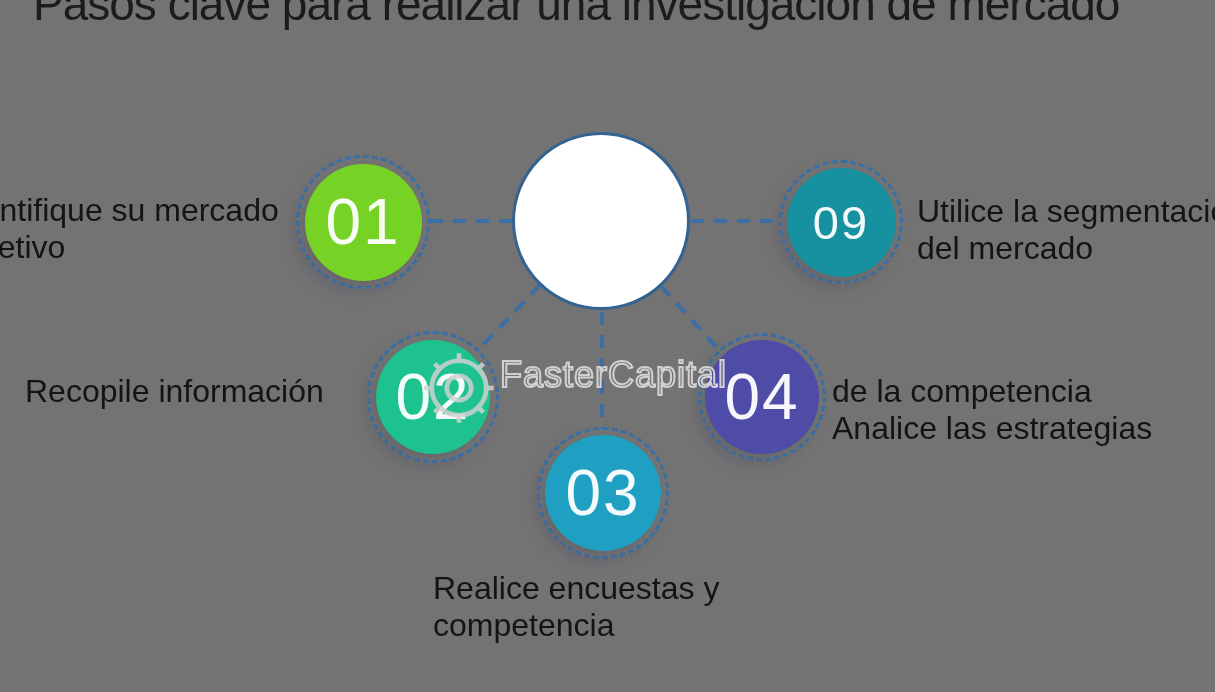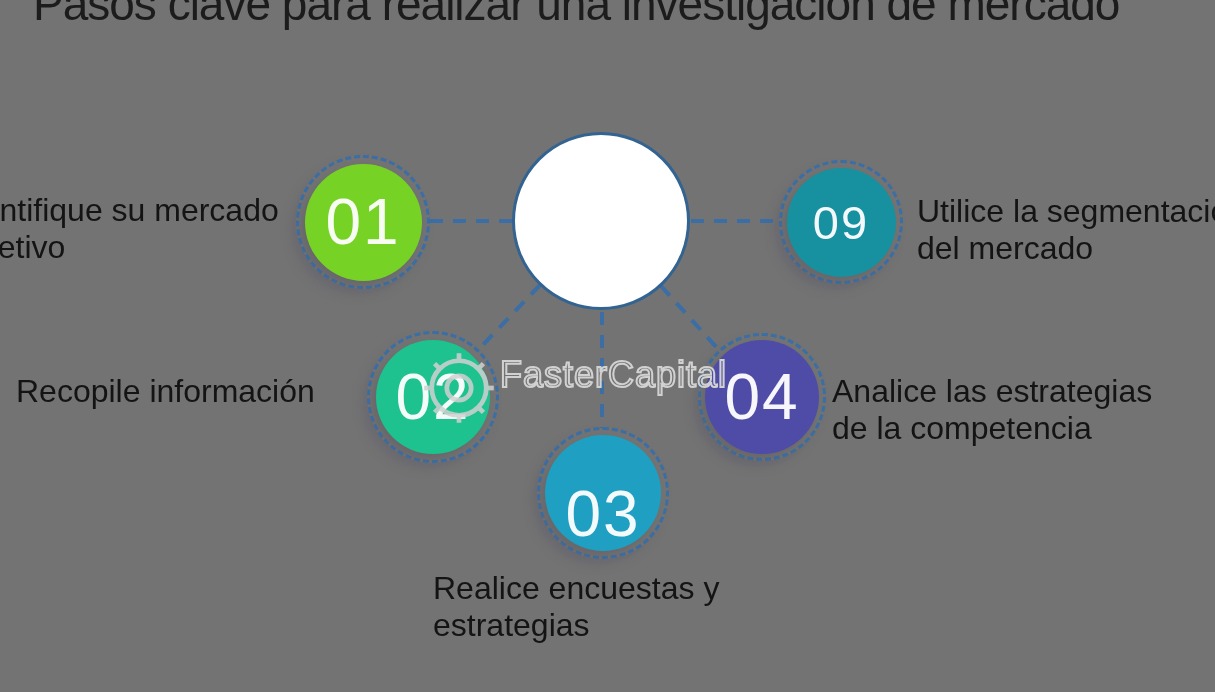"Recopile información" .lab02 { left: 16px -> 25px }
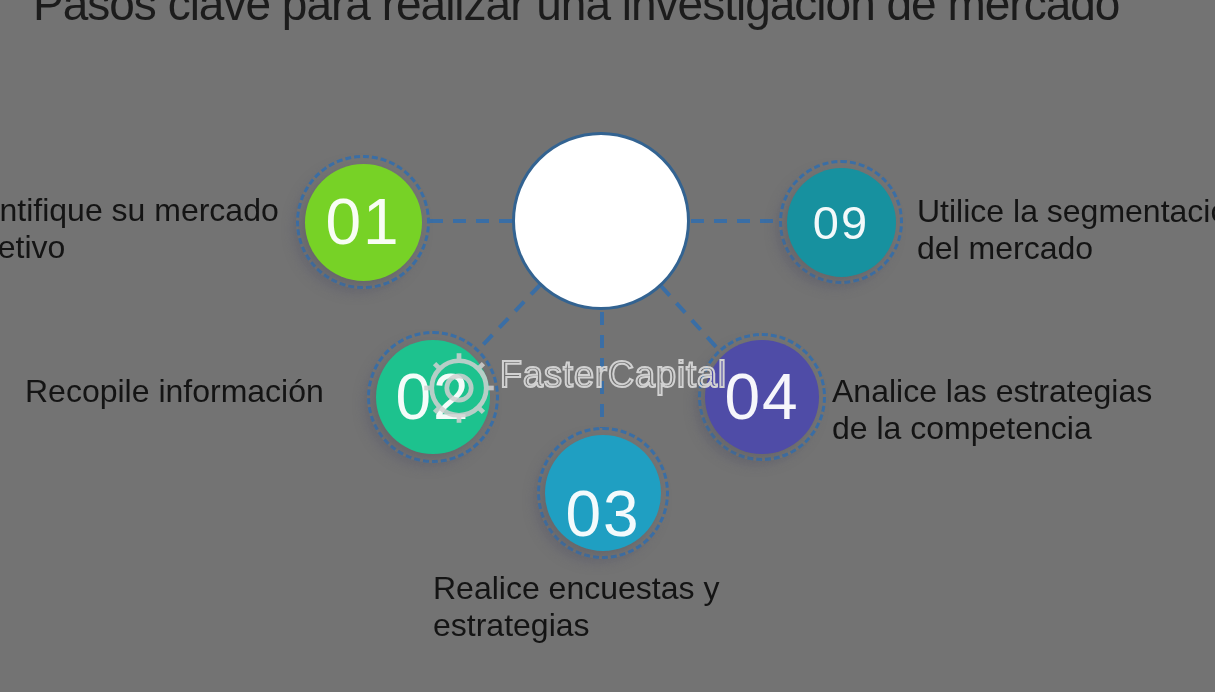"Analice las estrategias" span { order: before "de la competencia" -> after "de la competencia" }
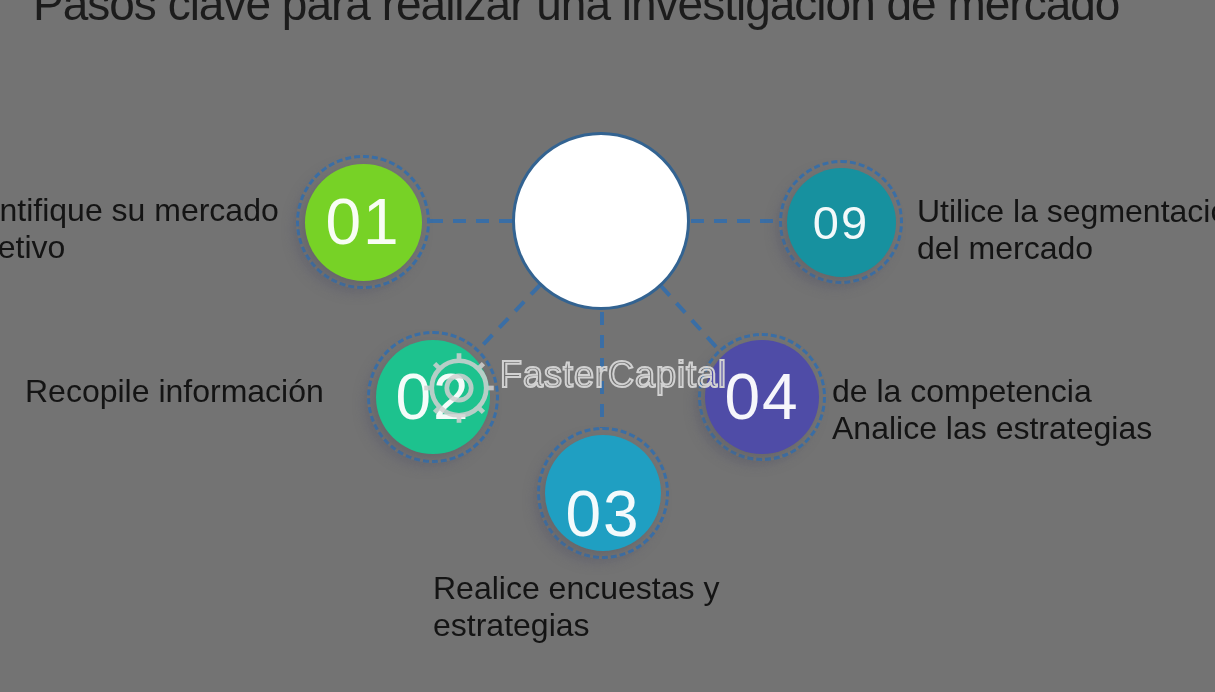"03" .n03 .solid { align-items: flex-end -> none }
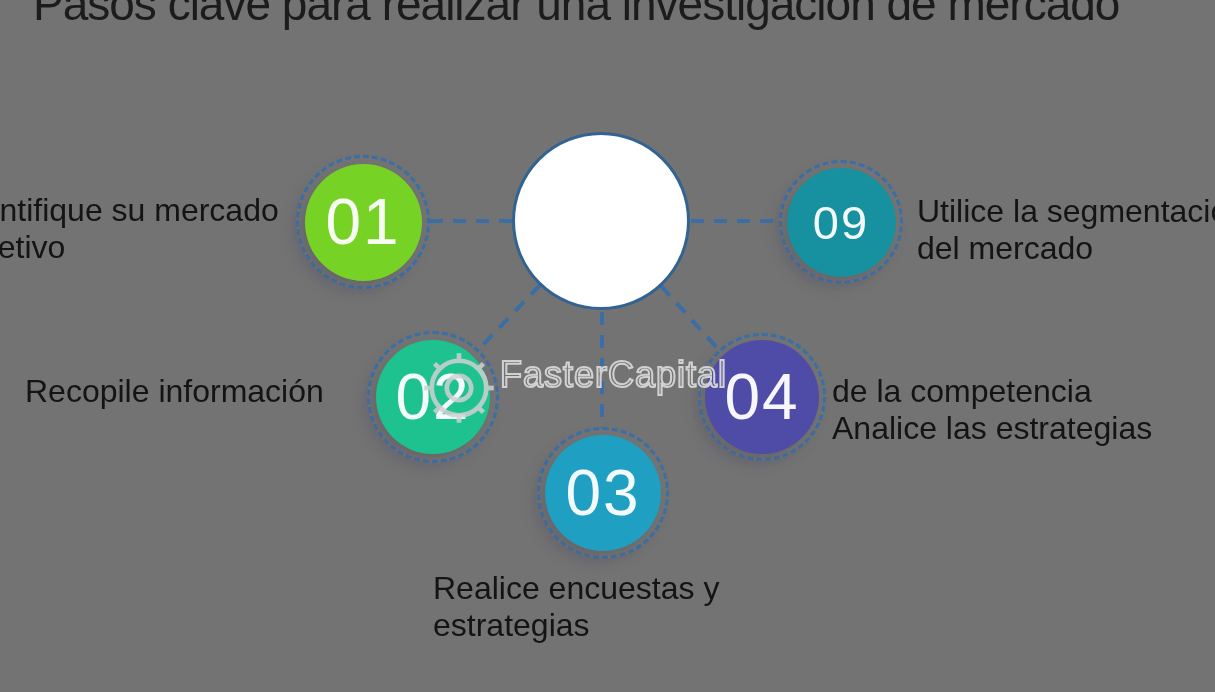"estrategias" span { text: estrategias -> competencia }
